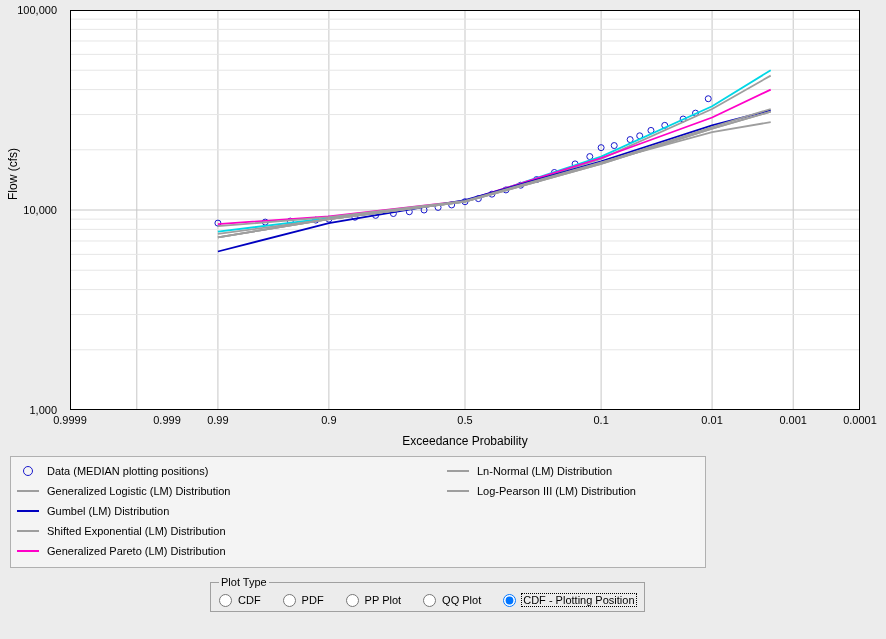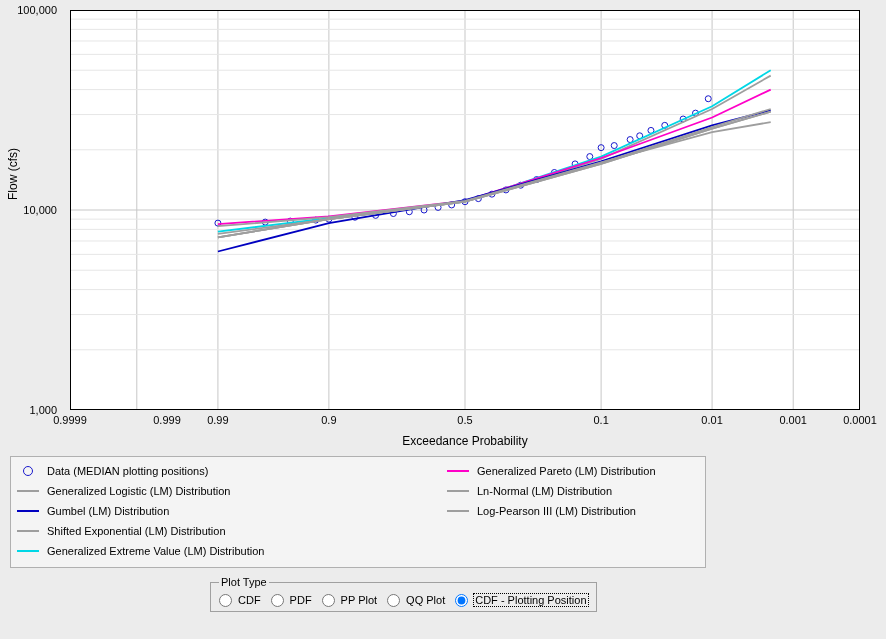"Generalized Extreme Value (LM)" div.legend-item { html: <div> <span> <span></span> </span> <span>Generalized Extreme Value (LM) Distribution</span> </div> -> none }
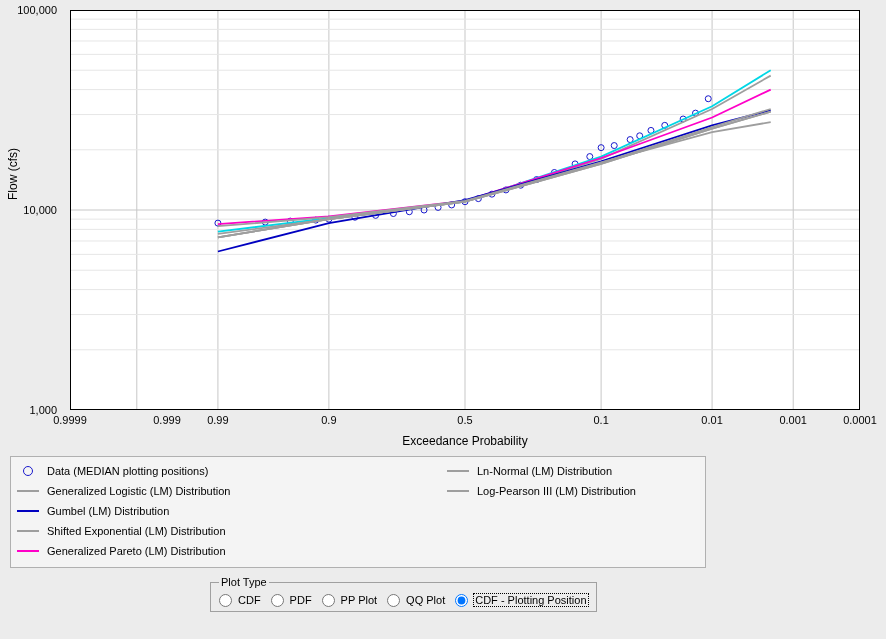"Plot Type" fieldset.group { gap: 10px -> 22px }
